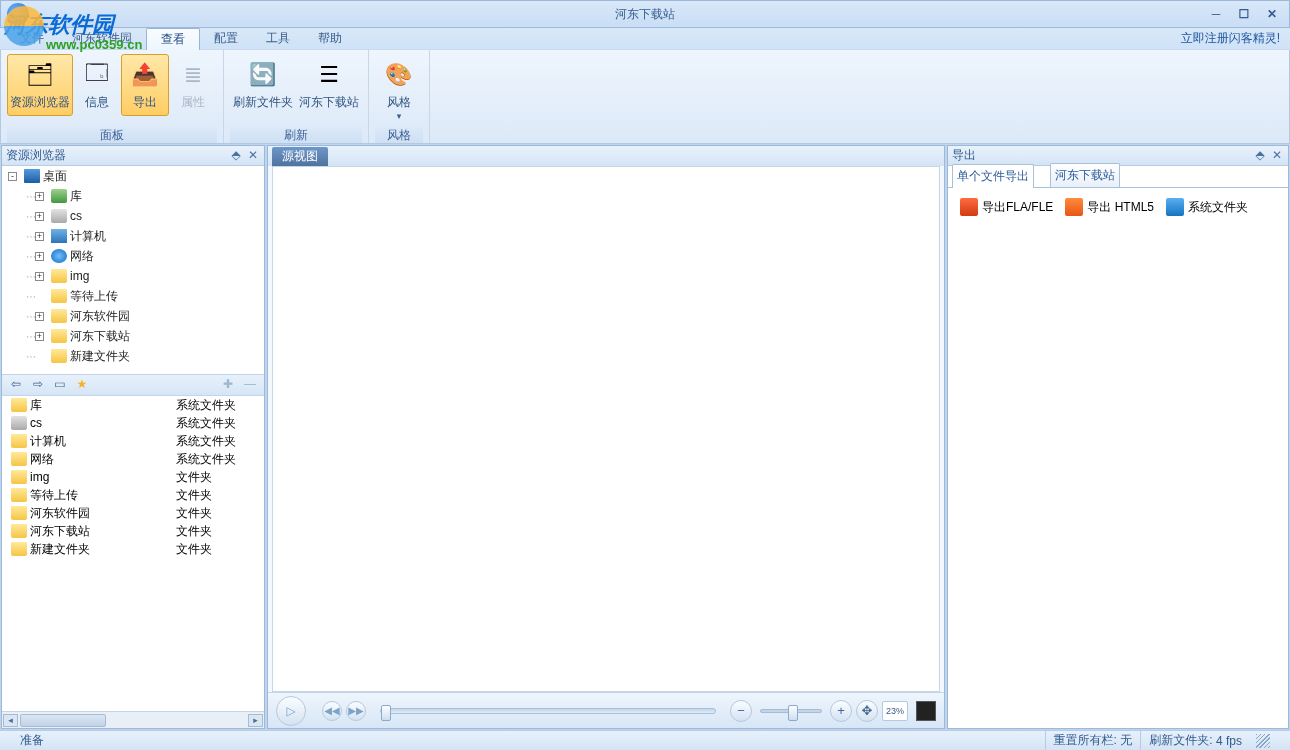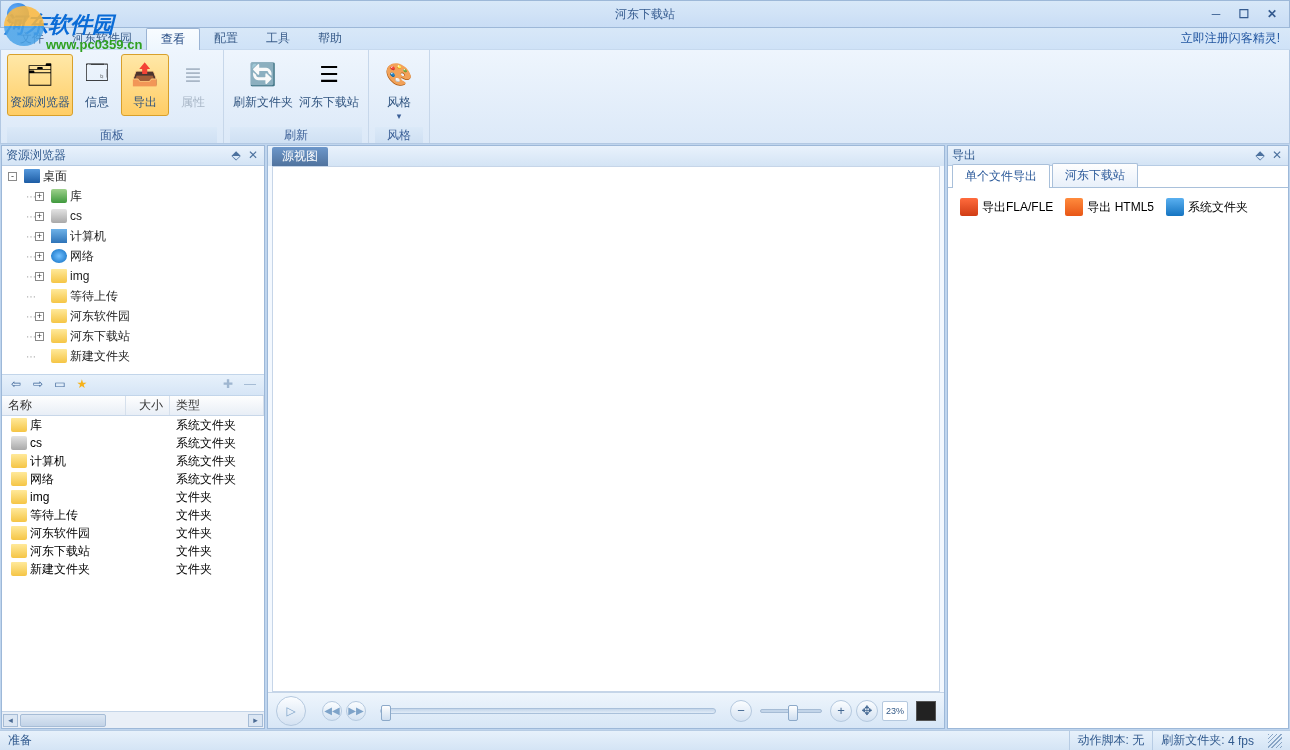"单个文件导出" .export-tab { margin-right: 2px -> 16px; padding: 3px 12px -> 3px 4px }
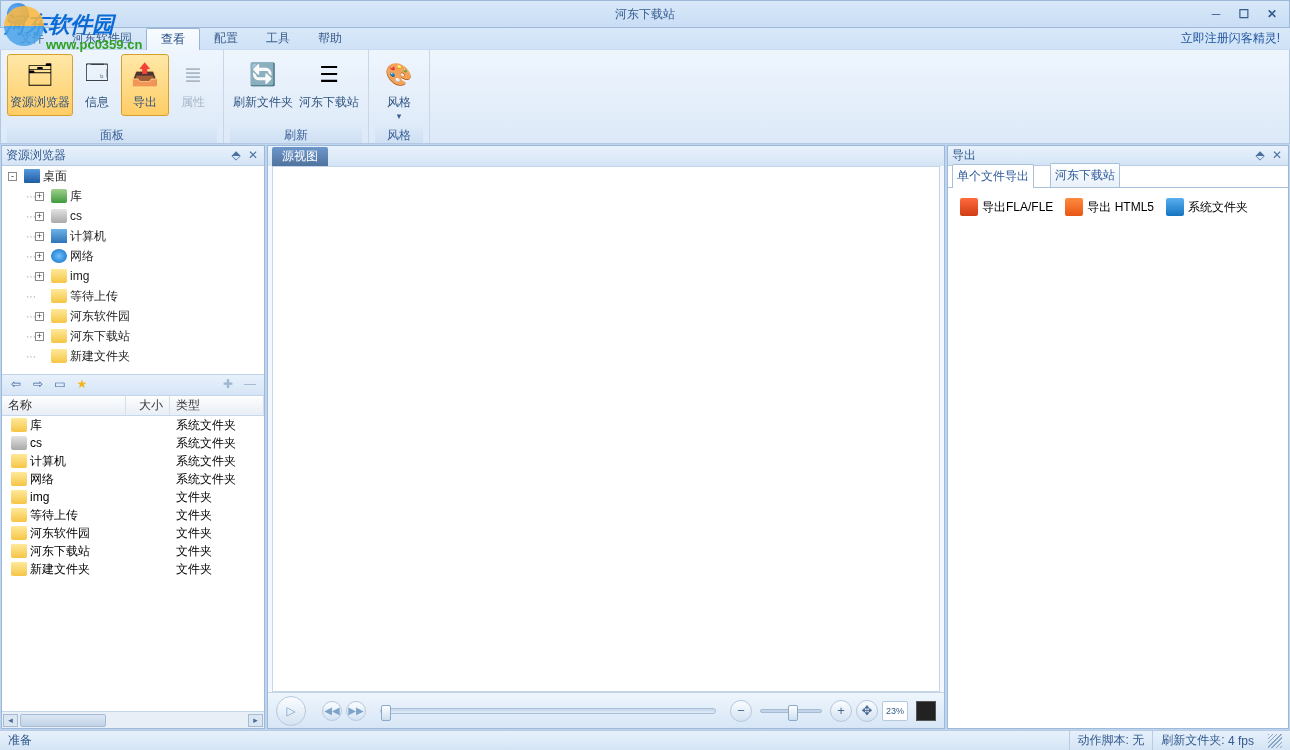"名称" div.list-header { html: <div> <div>名称</div> <div>大小</div> <div>类型</div> </div> -> none }
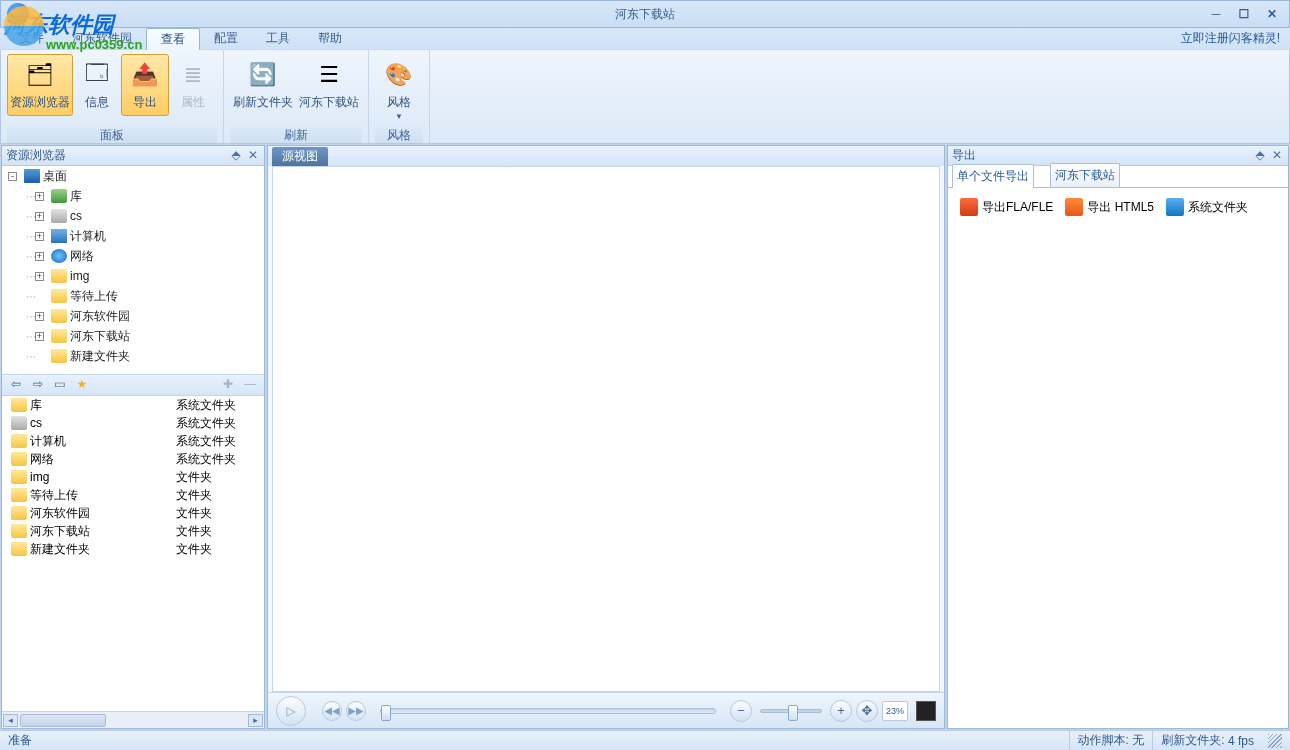"准备" .statusbar { padding: 0 8px -> 0 20px }
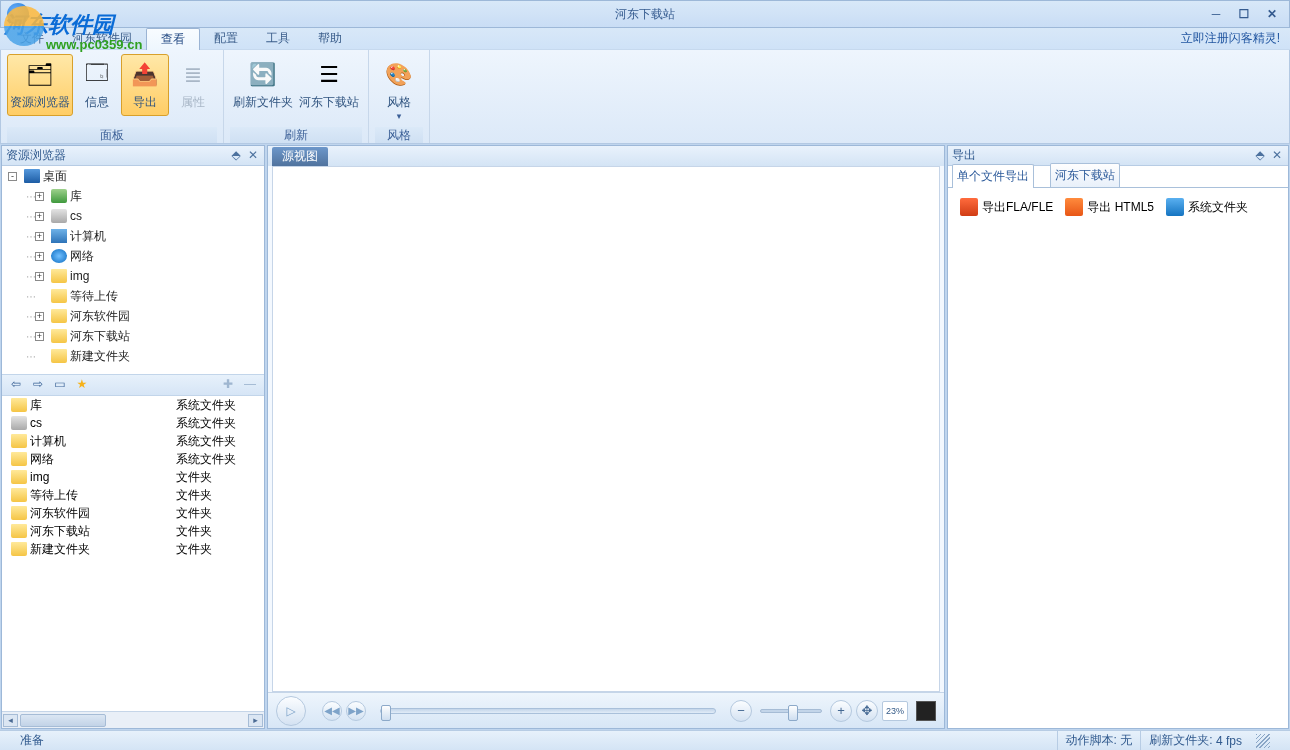"动作脚本:" span { text: 动作脚本 -> 重置所有栏 }
